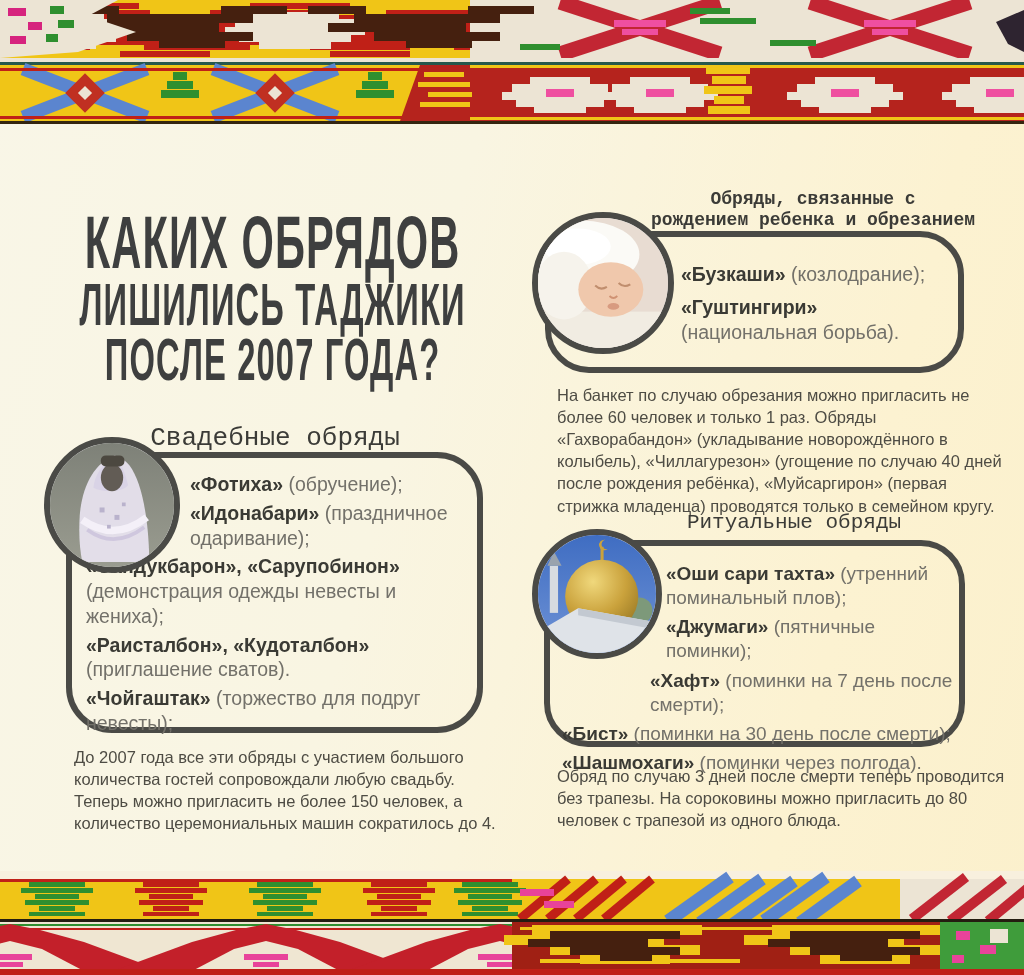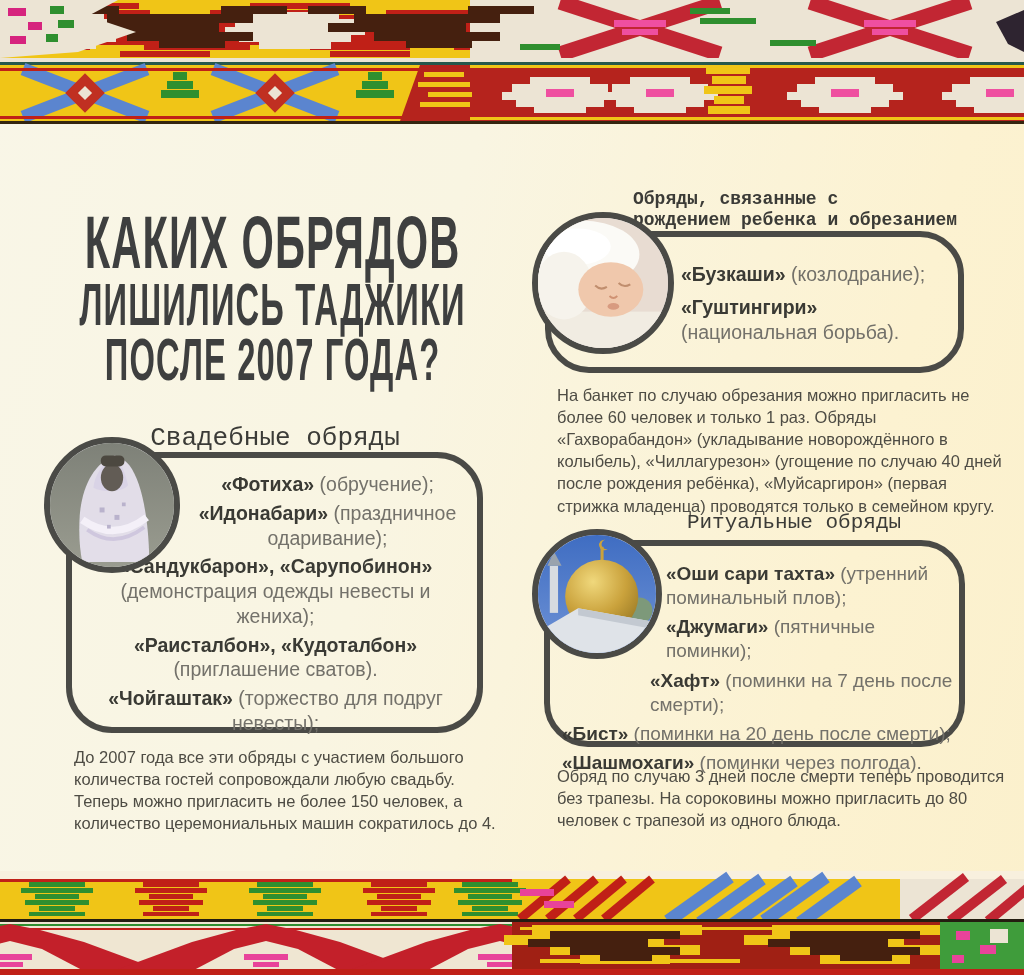"Обряды, связанные с" .sec-heading { text-align: none -> center }
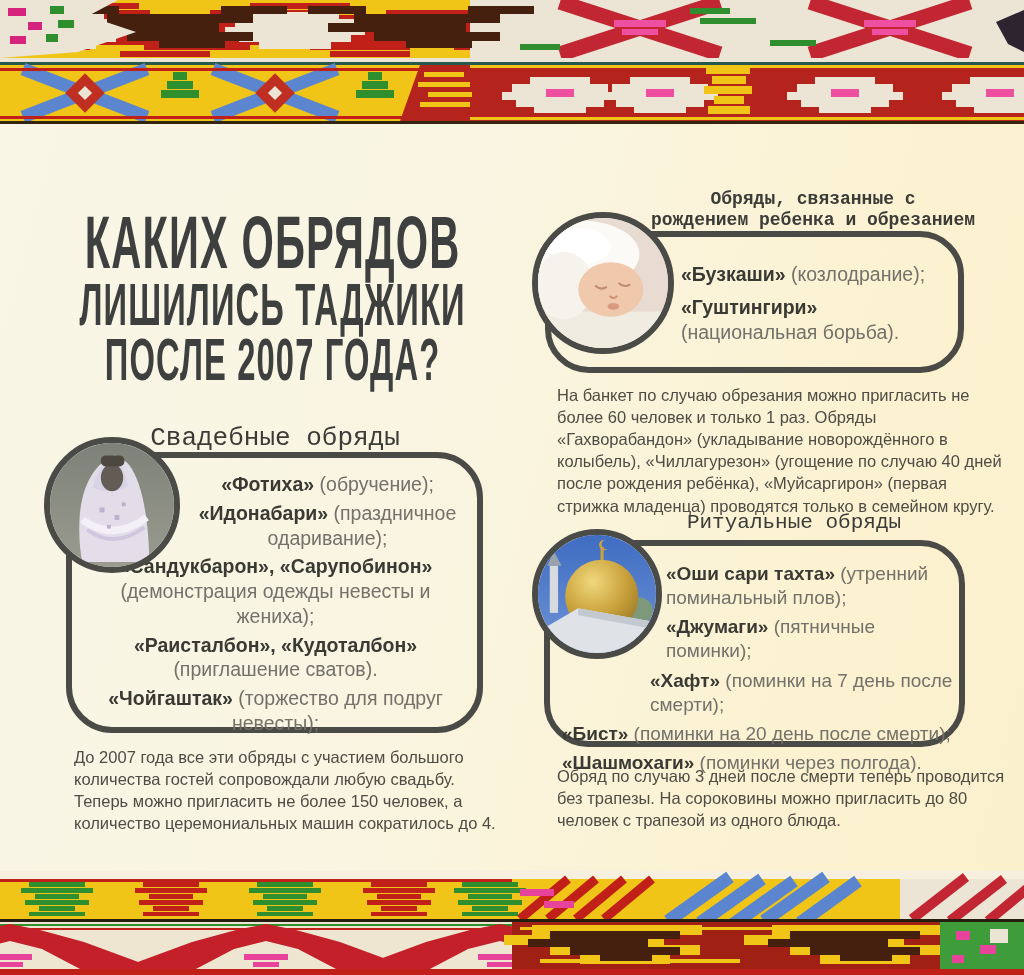"«Фотиха» (обручение);" .wedding-bubble .item { text-align: center -> none }
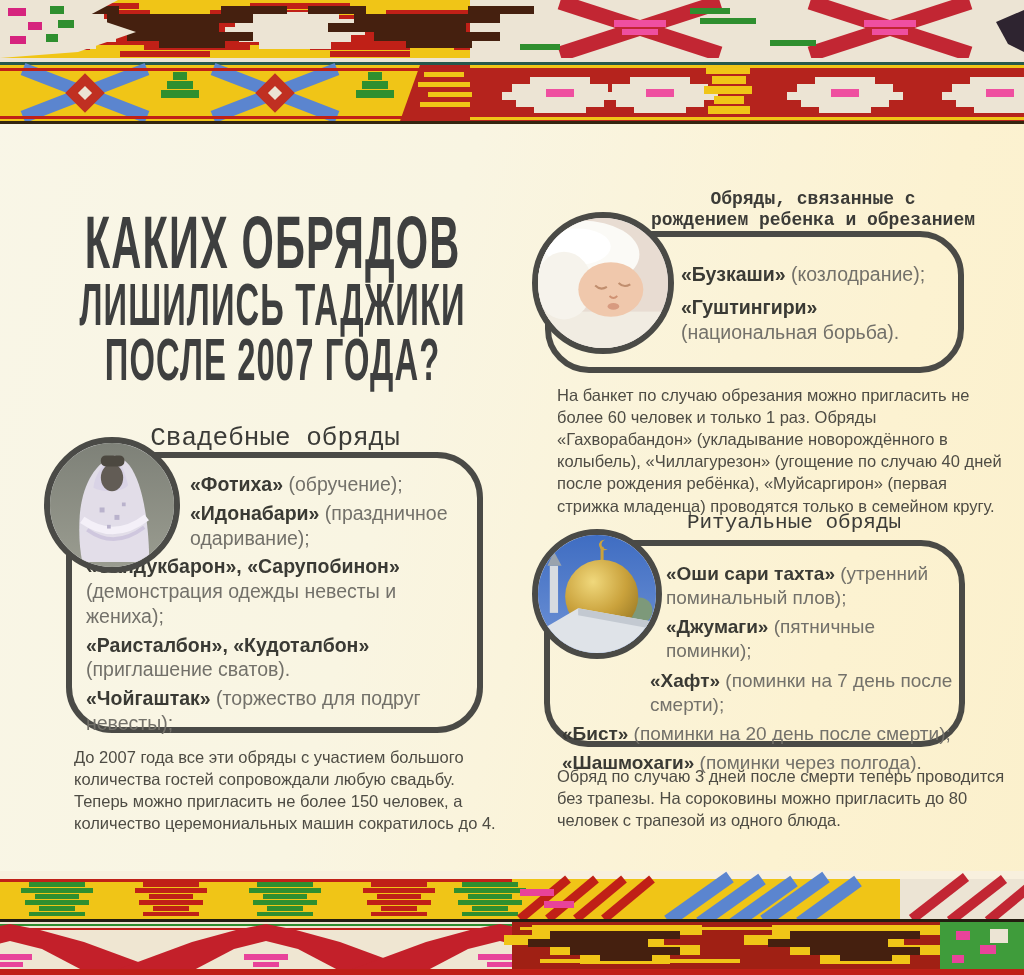"(поминки на 20 день после" span.desc { text: 20 -> 30 }
